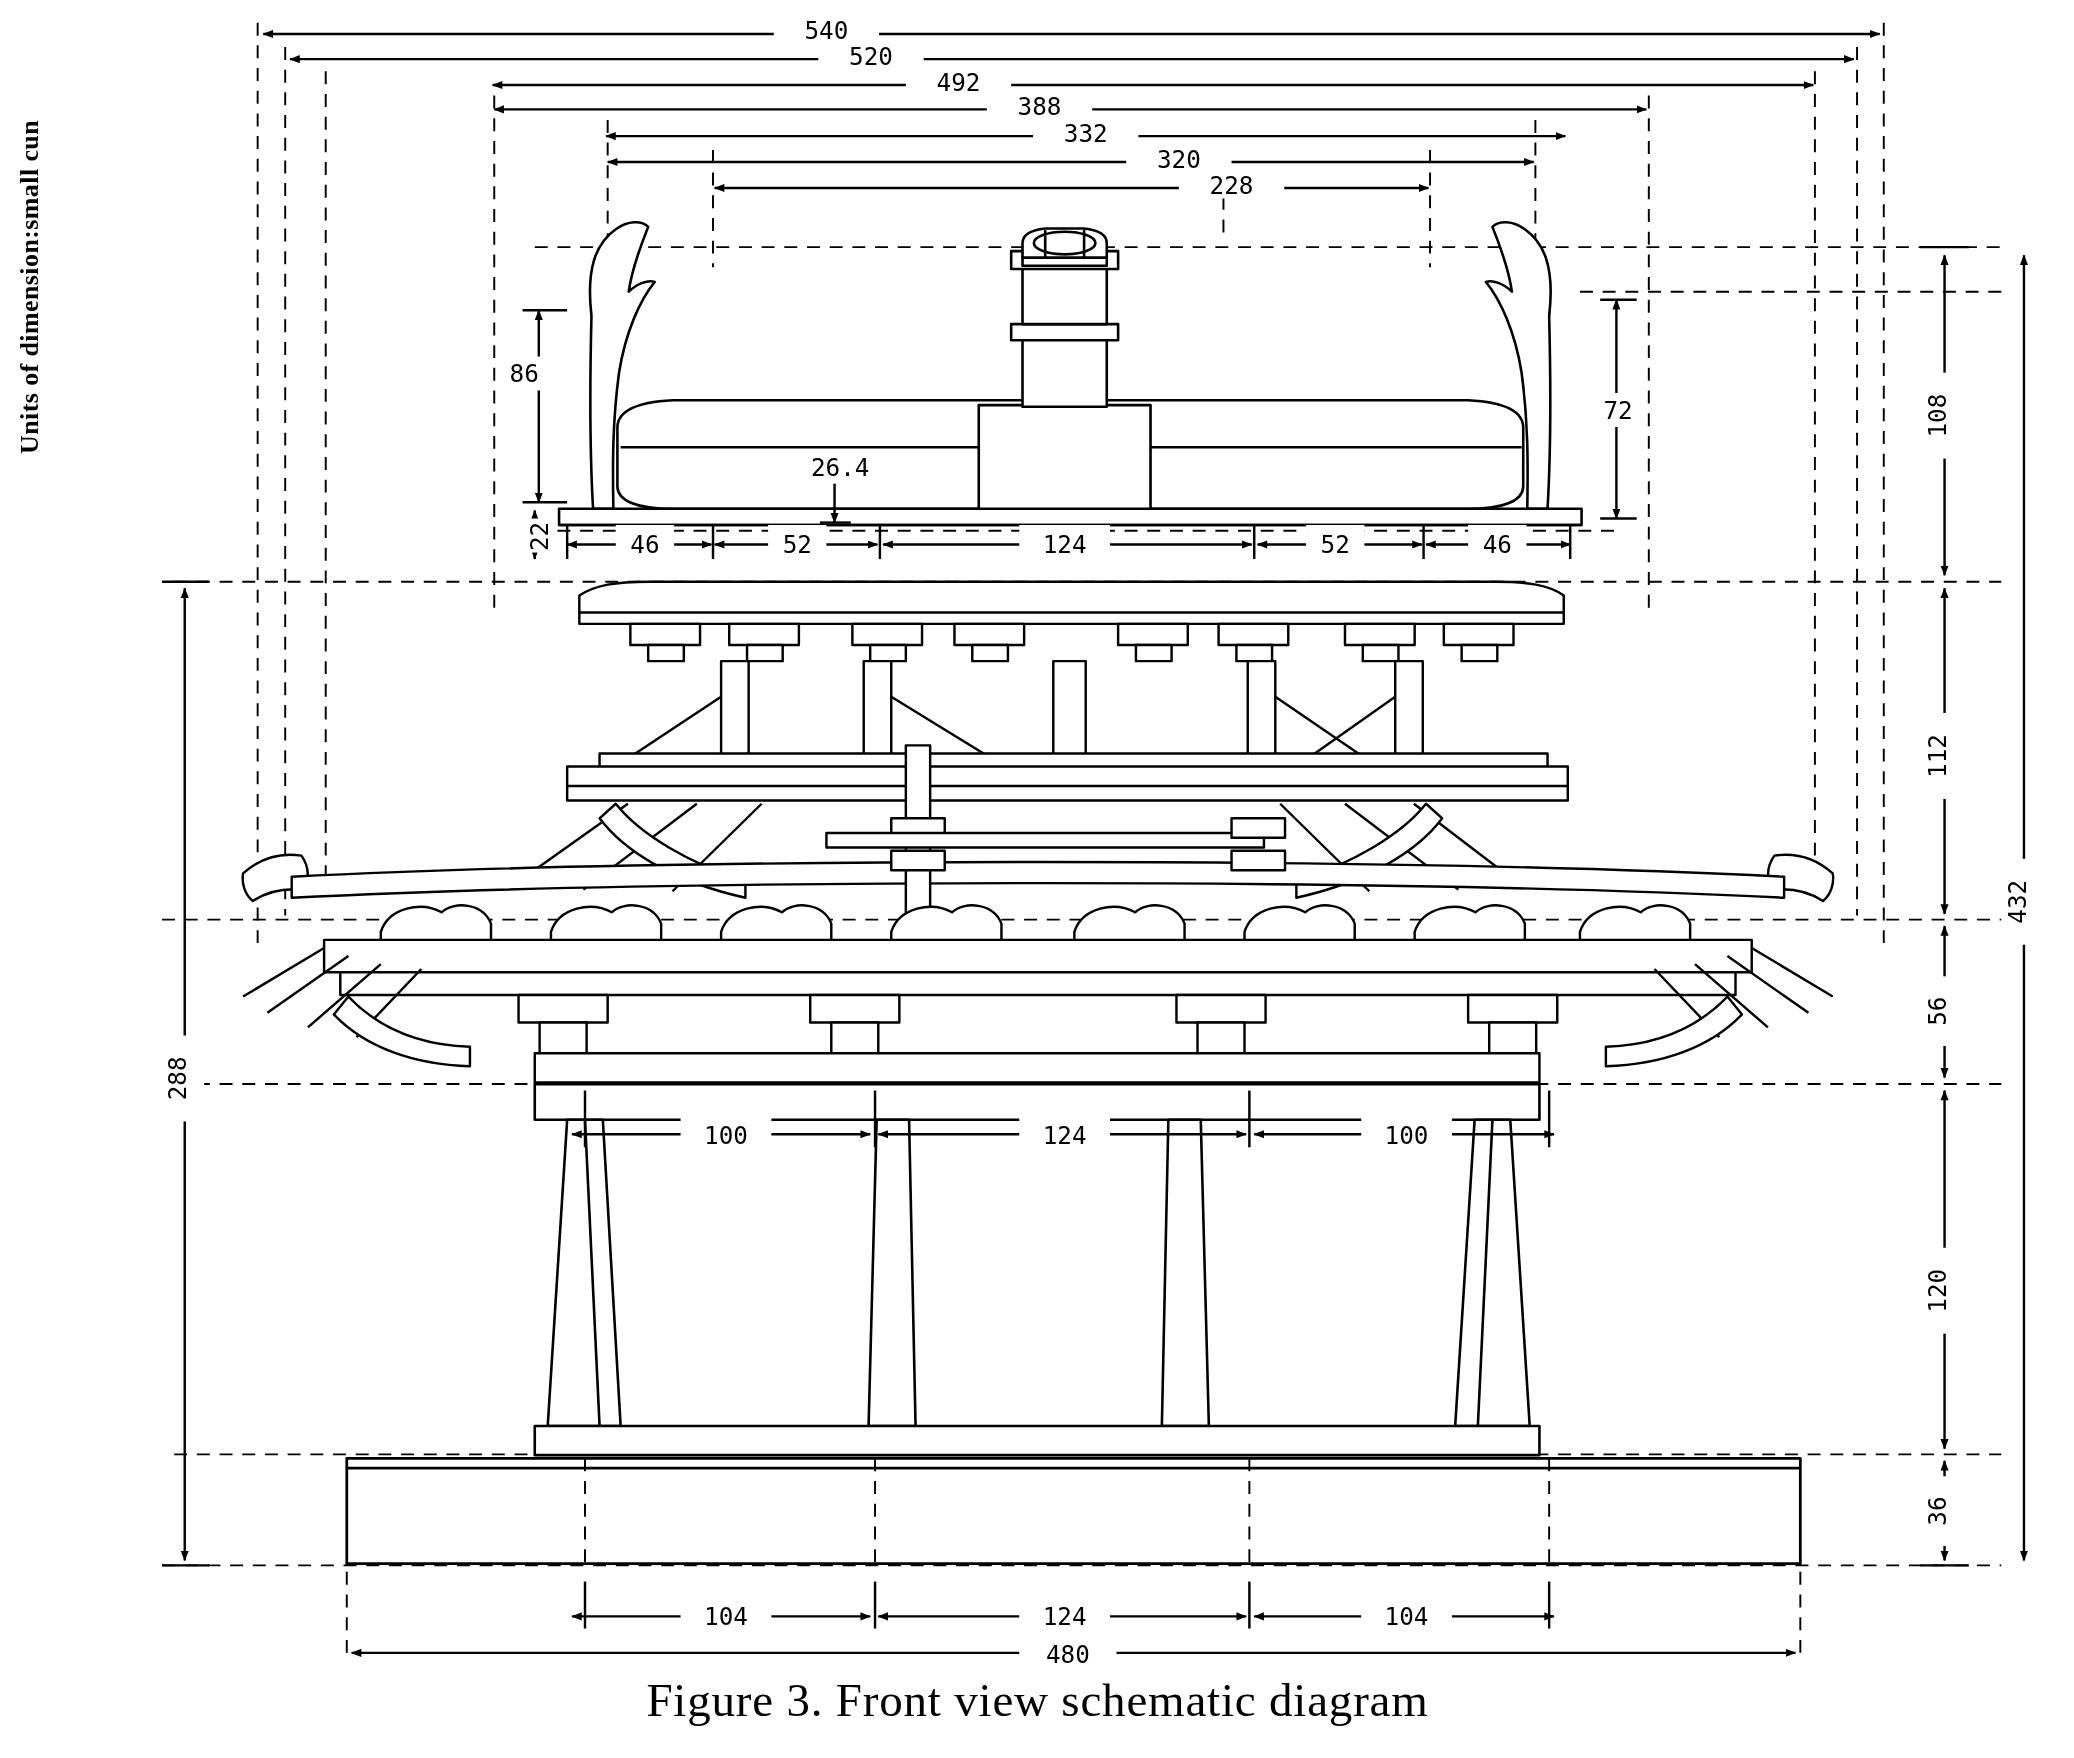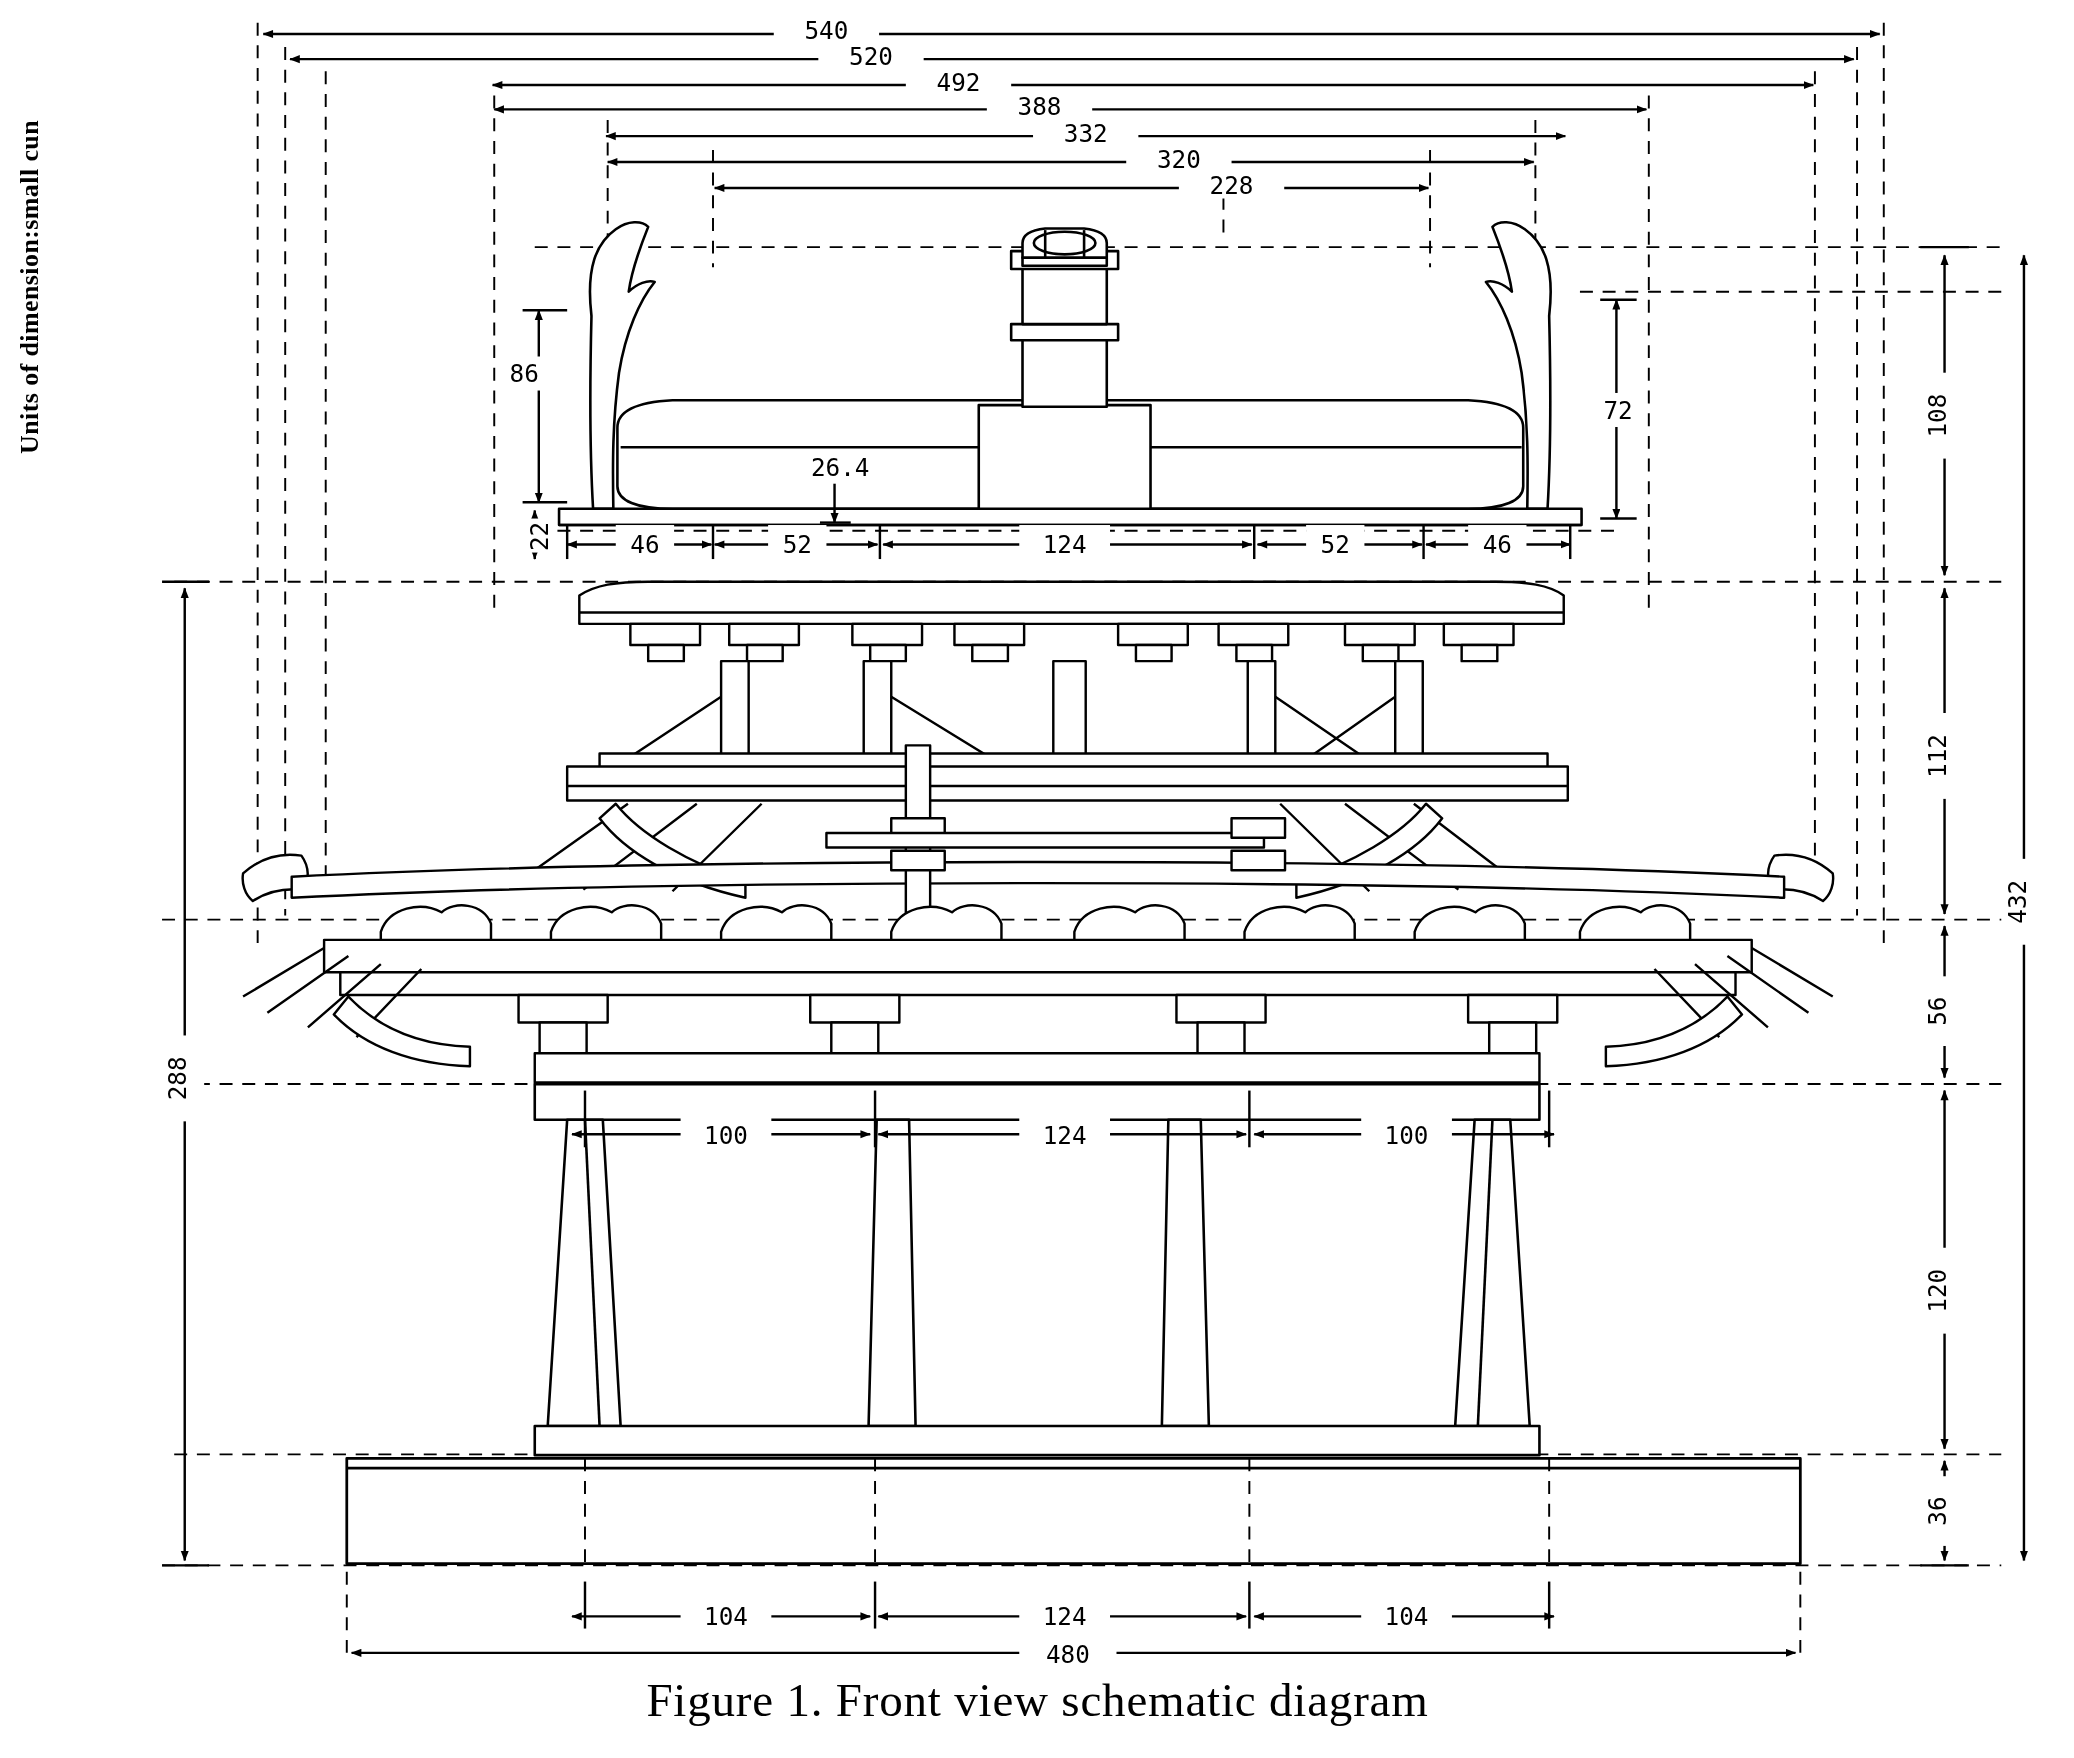"Figure 1. Front view schematic" div.caption { text: 1 -> 3 }
